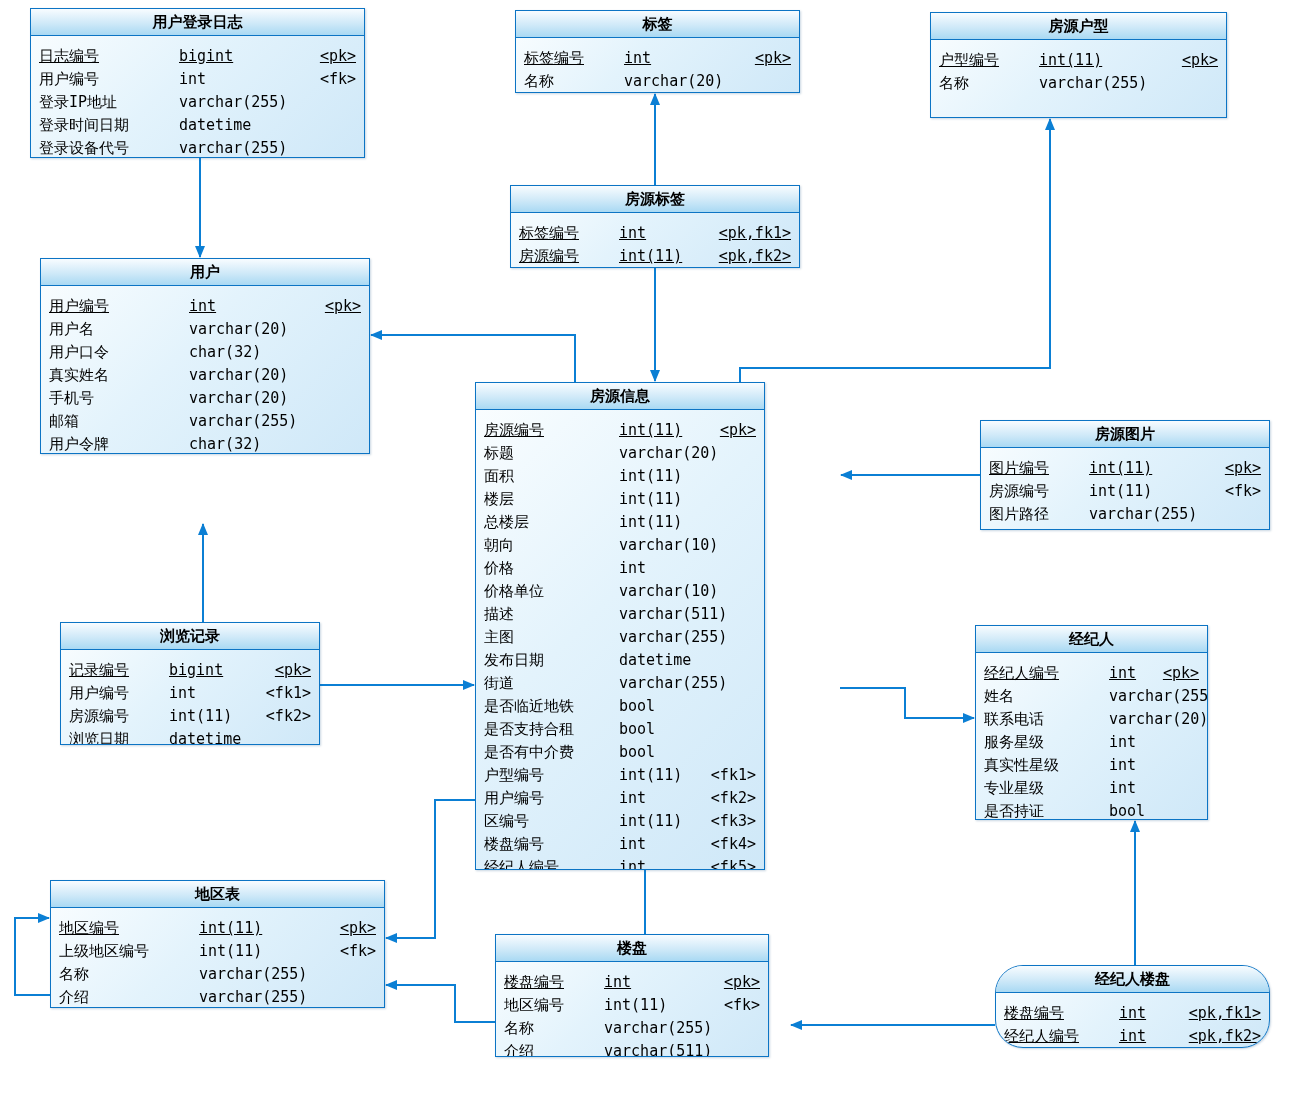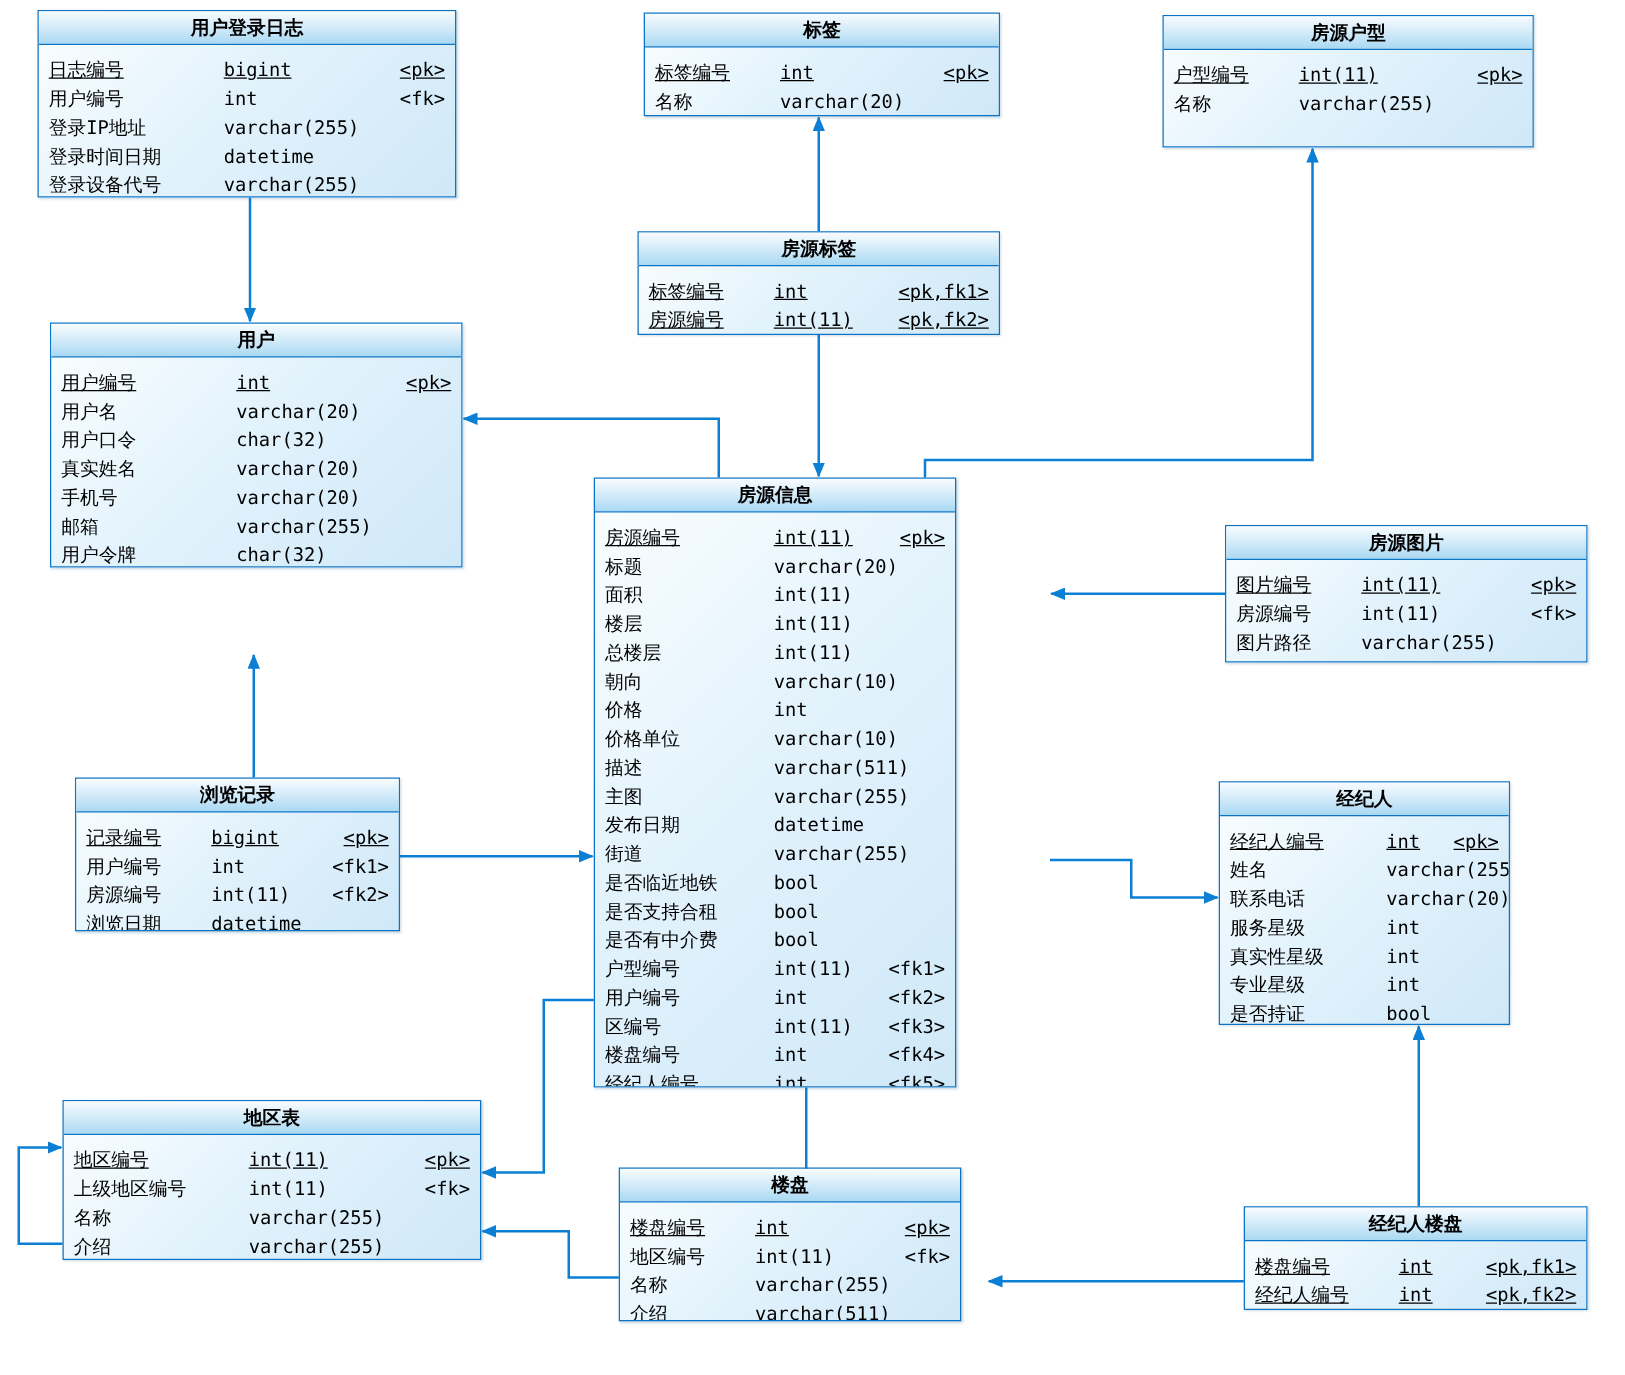"经纪人楼盘" div.entity { border-radius: none -> 28px }
